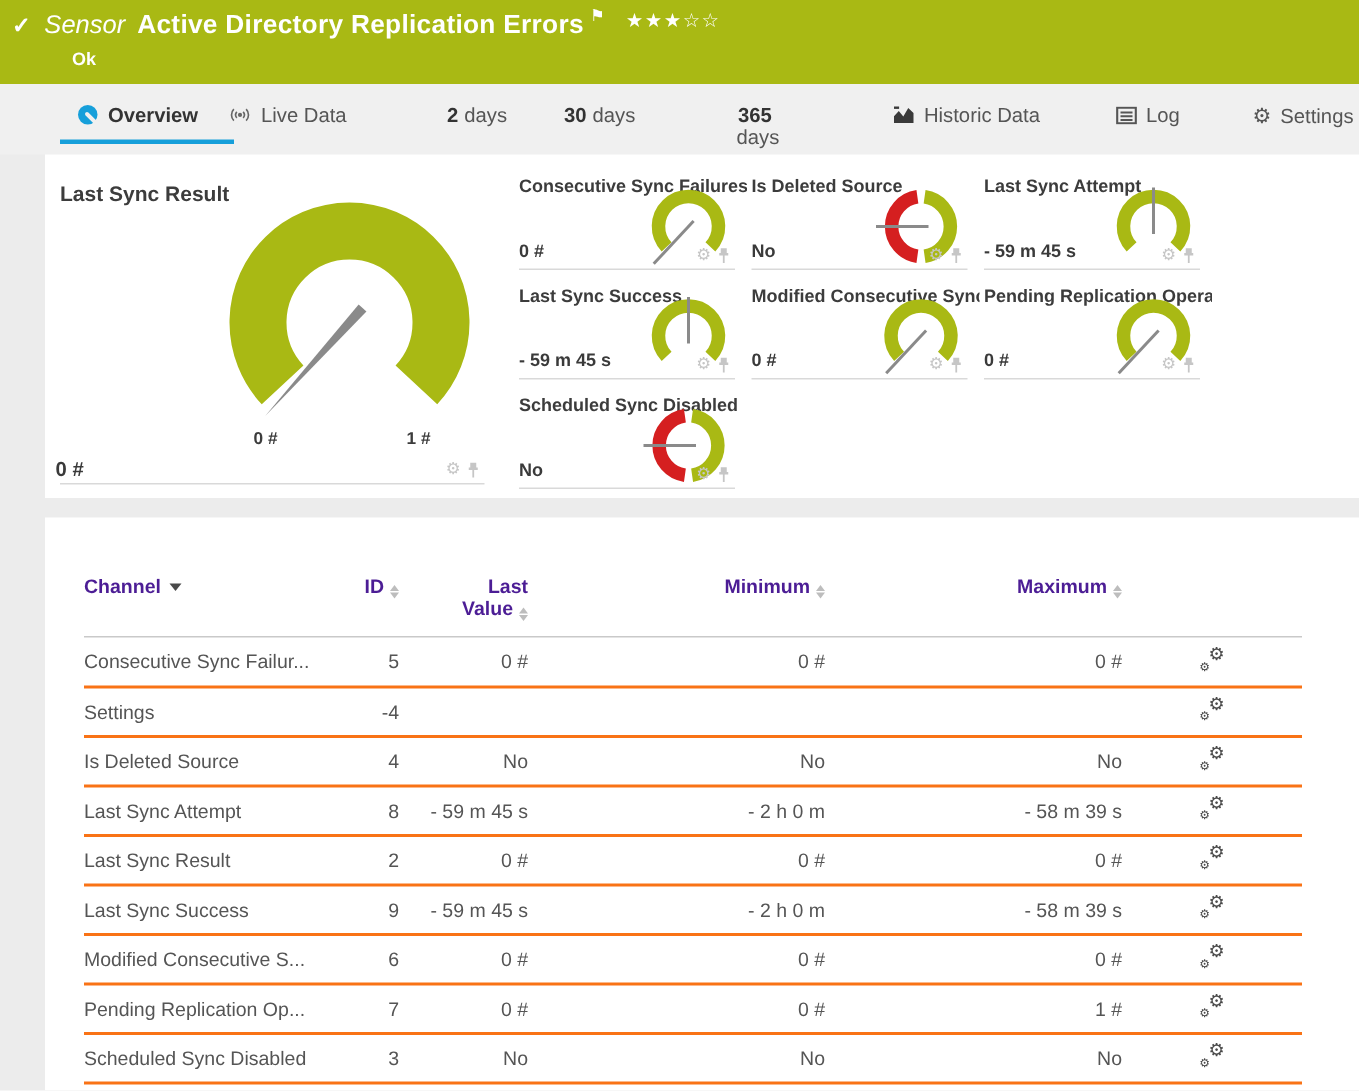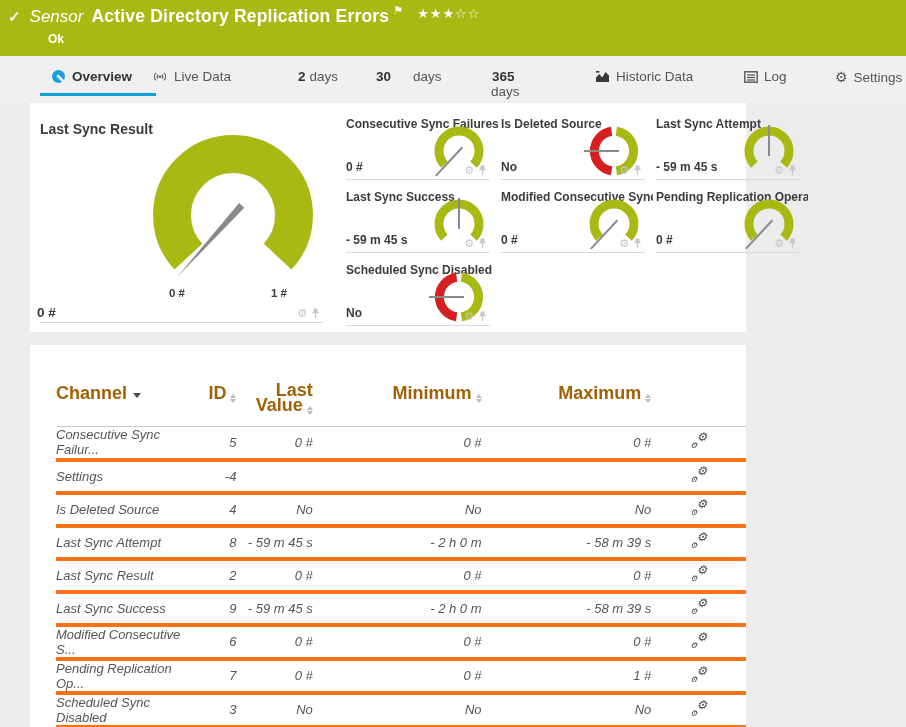"30" .t3 { gap: 18px -> none }
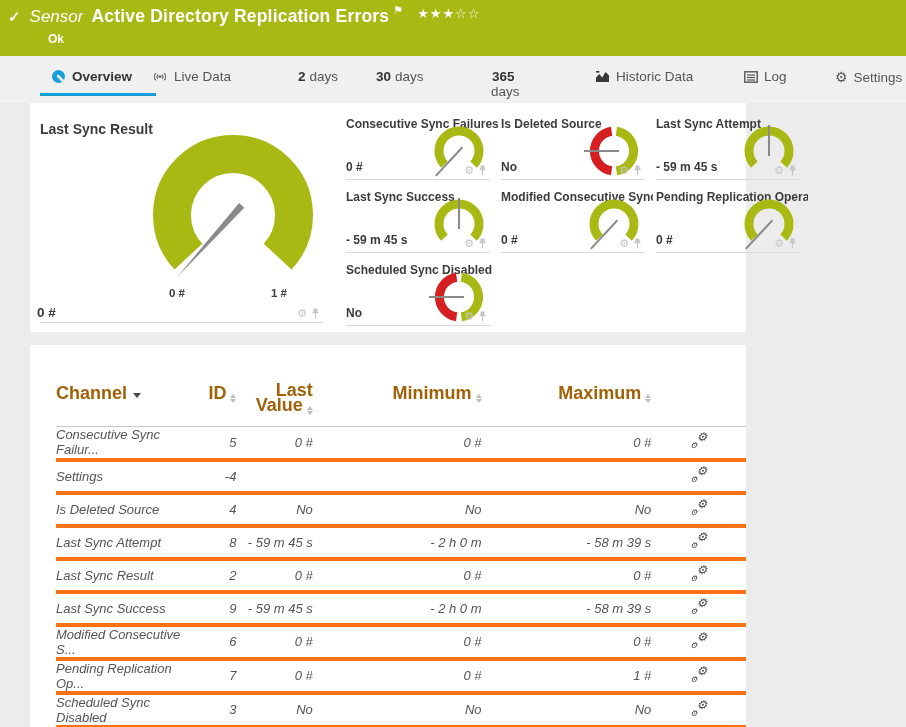"Last Sync Result" .card { width: 716px -> 876px }
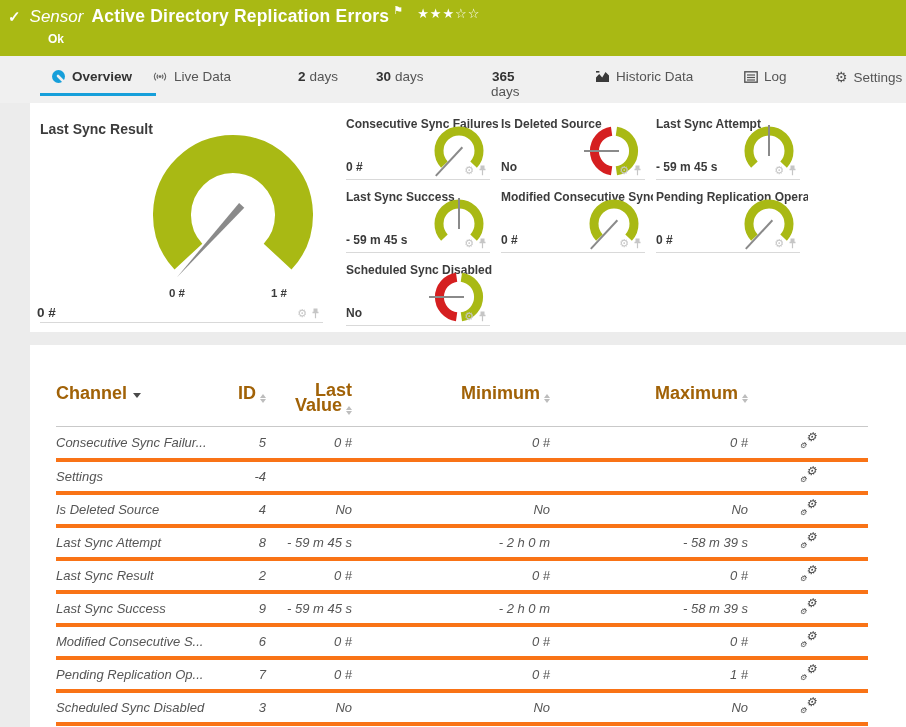"Channel" table.channels th { color: #a16207 -> #4c1d95; font-size: 18px -> 13px }
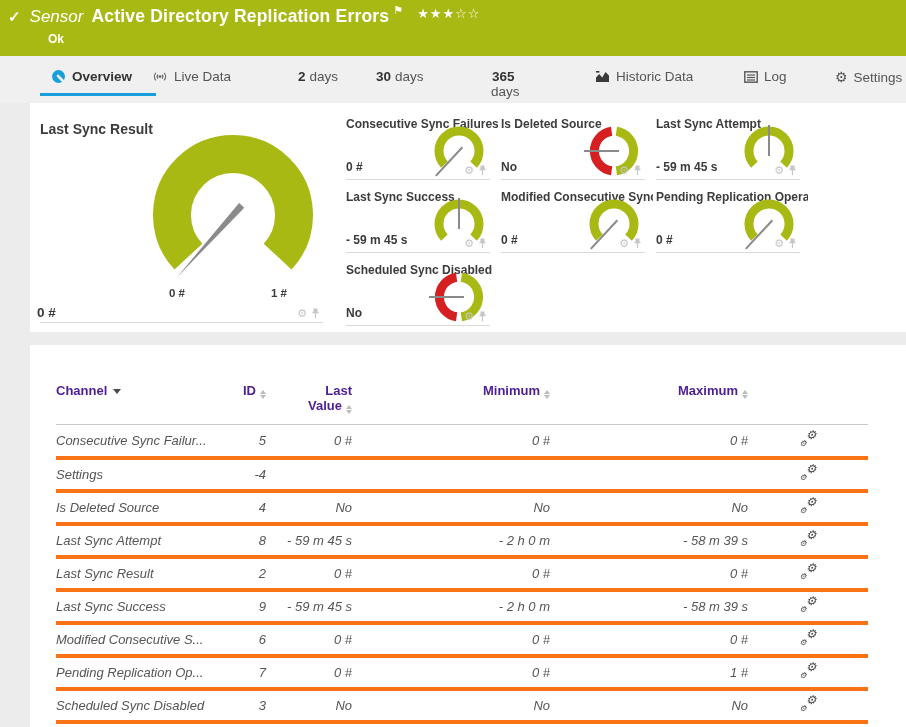"Consecutive Sync Failur..." table.channels tbody tr { border-bottom: 4px solid #f97316 -> 2px solid #f97316; font-style: italic -> none }
